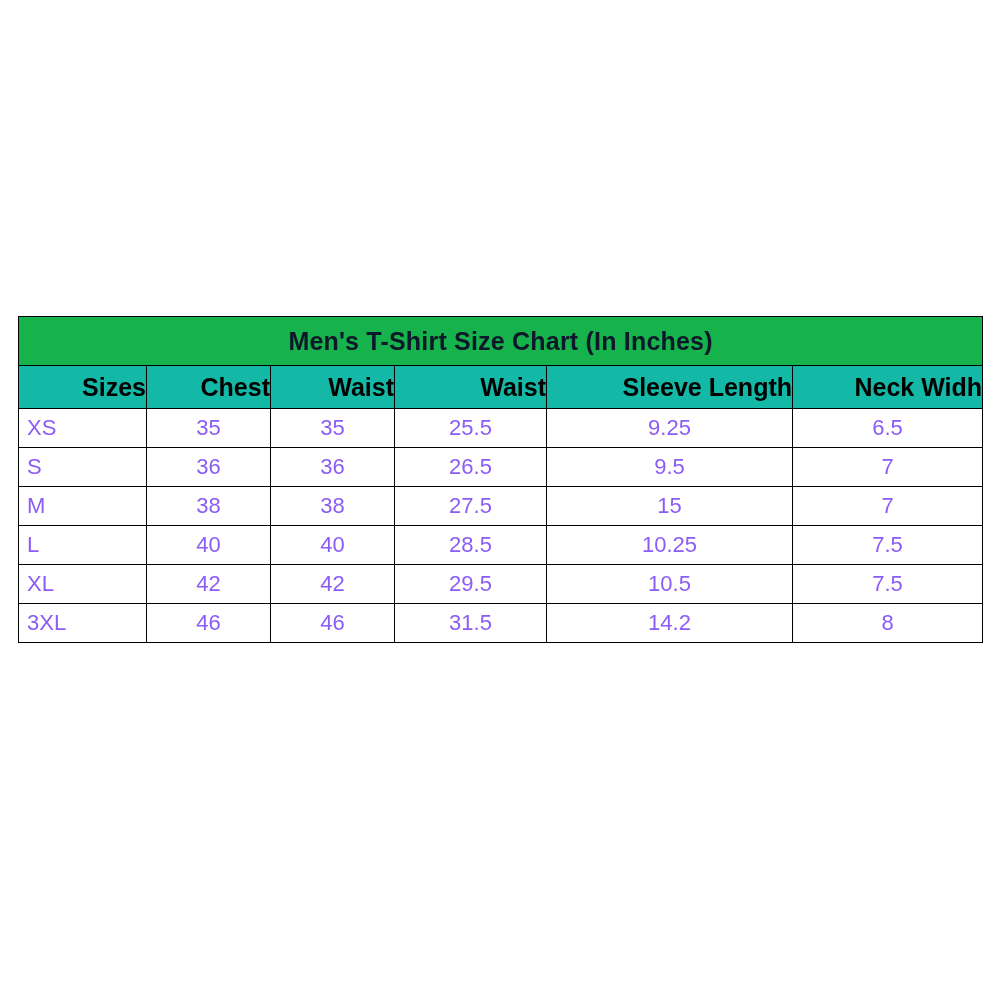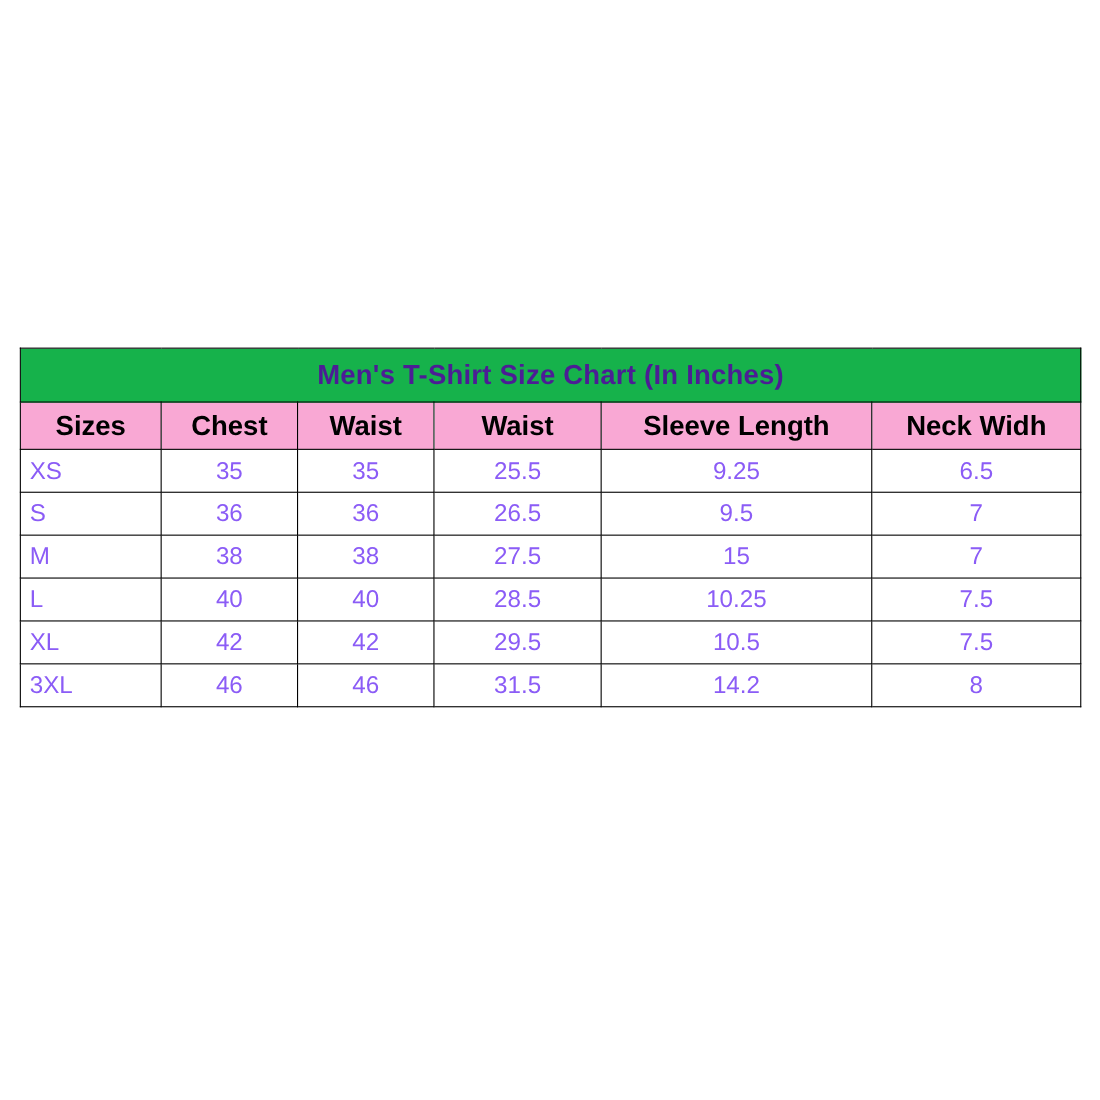"Men's T-Shirt Size Chart (In" .title-cell { color: #4c1d95 -> #0f172a }
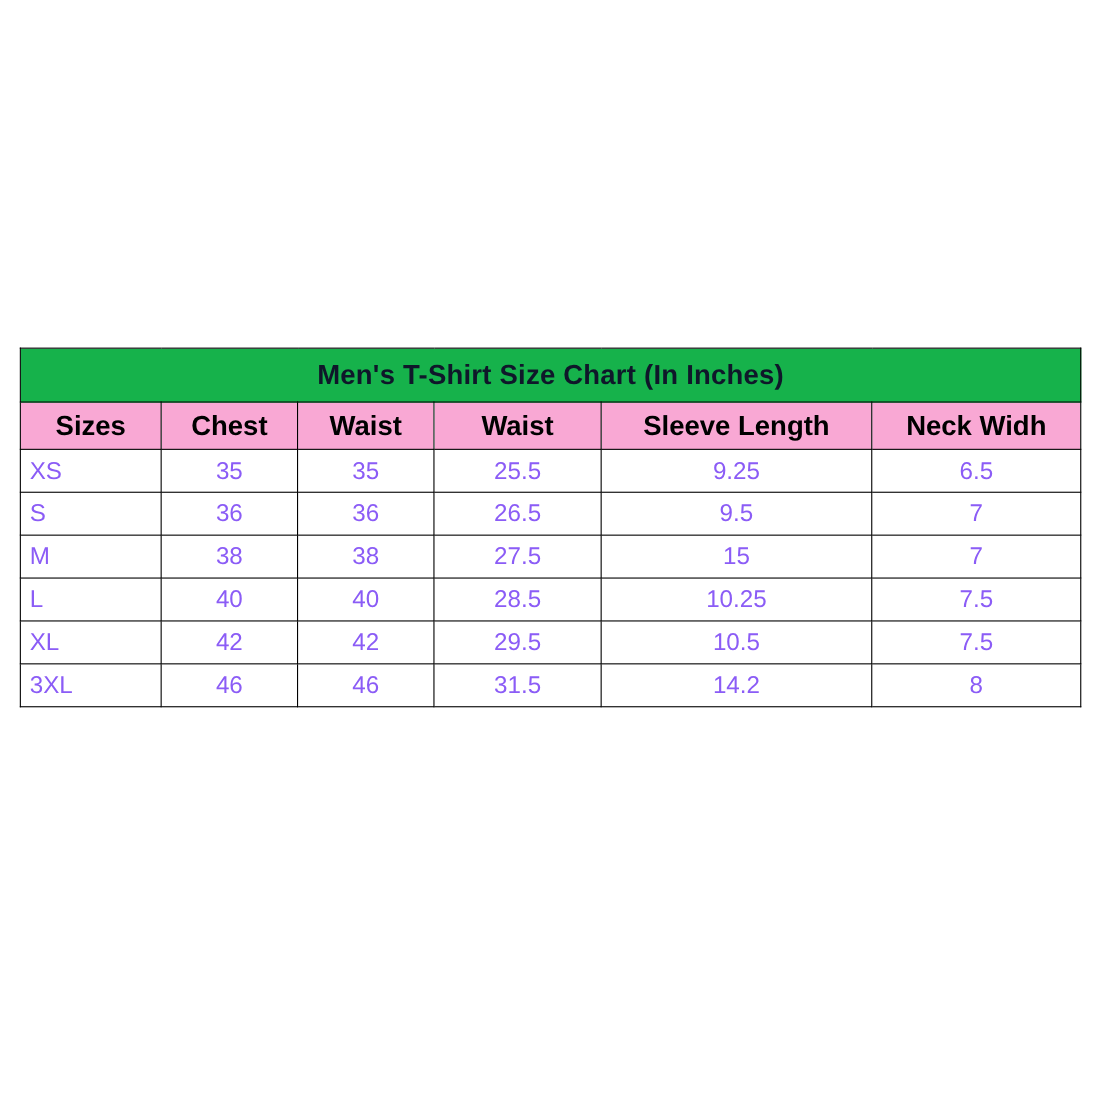"Sizes" .header-cell { background: #f9a8d4 -> #14b8a6; text-align: center -> right }
